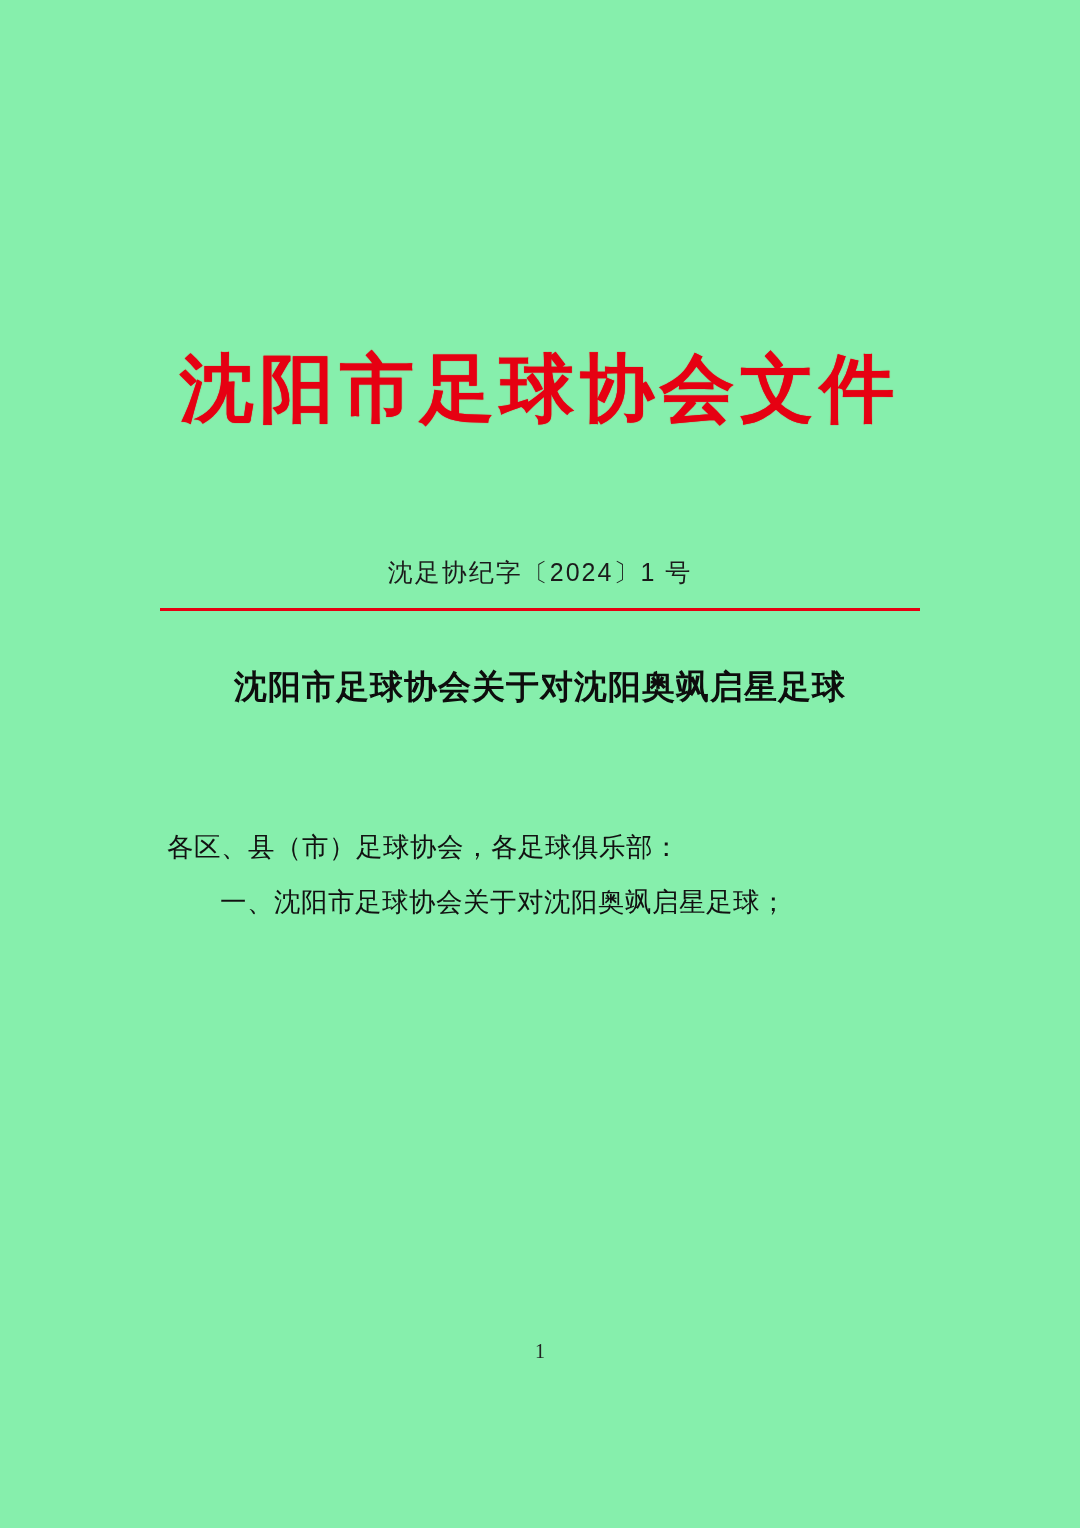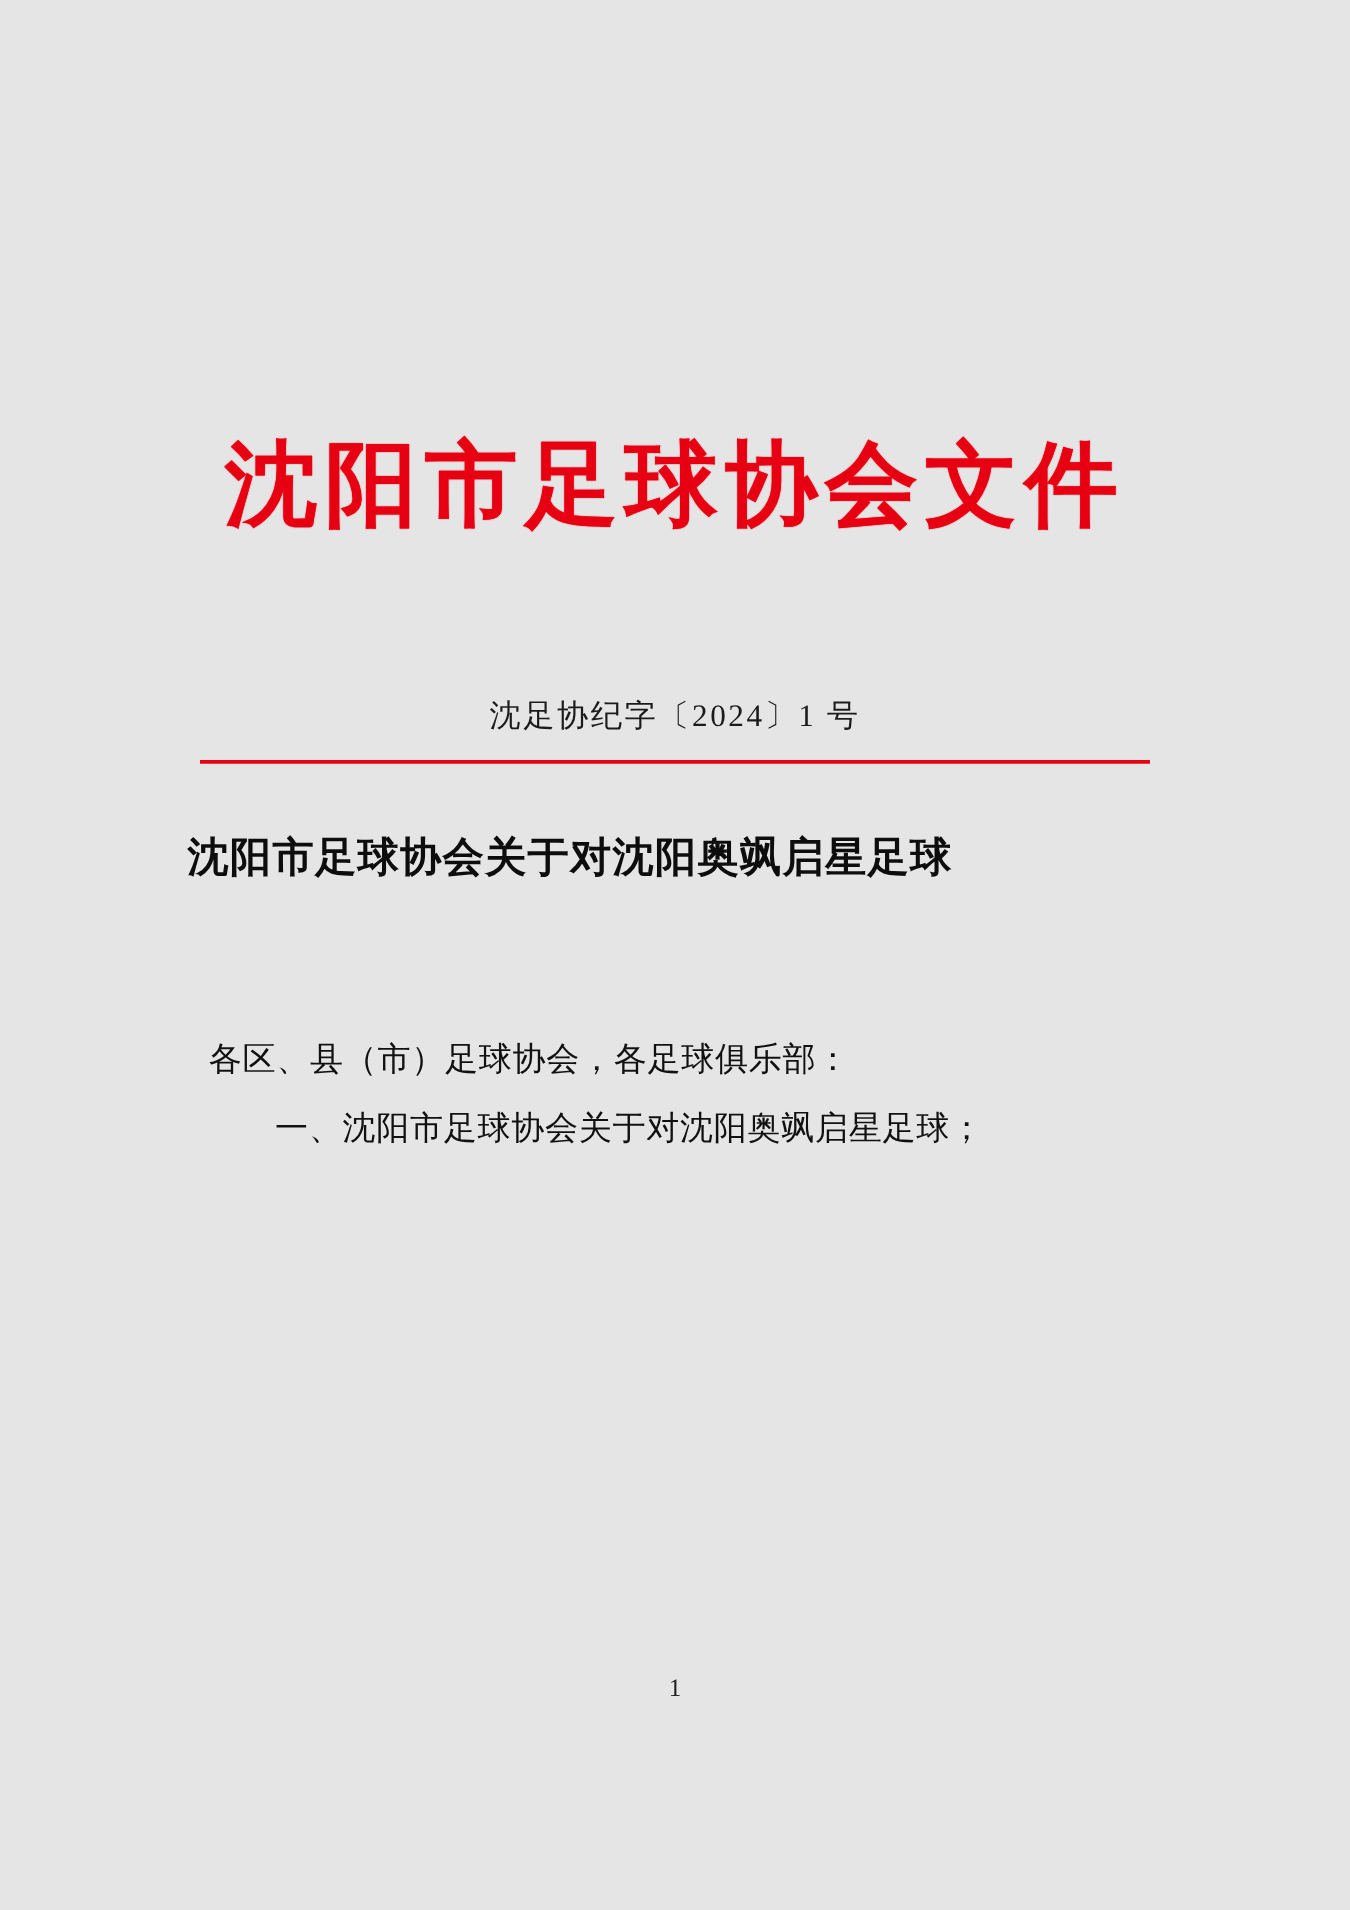"沈阳市足球协会文件" .page { background: #e5e5e5 -> #86efac }
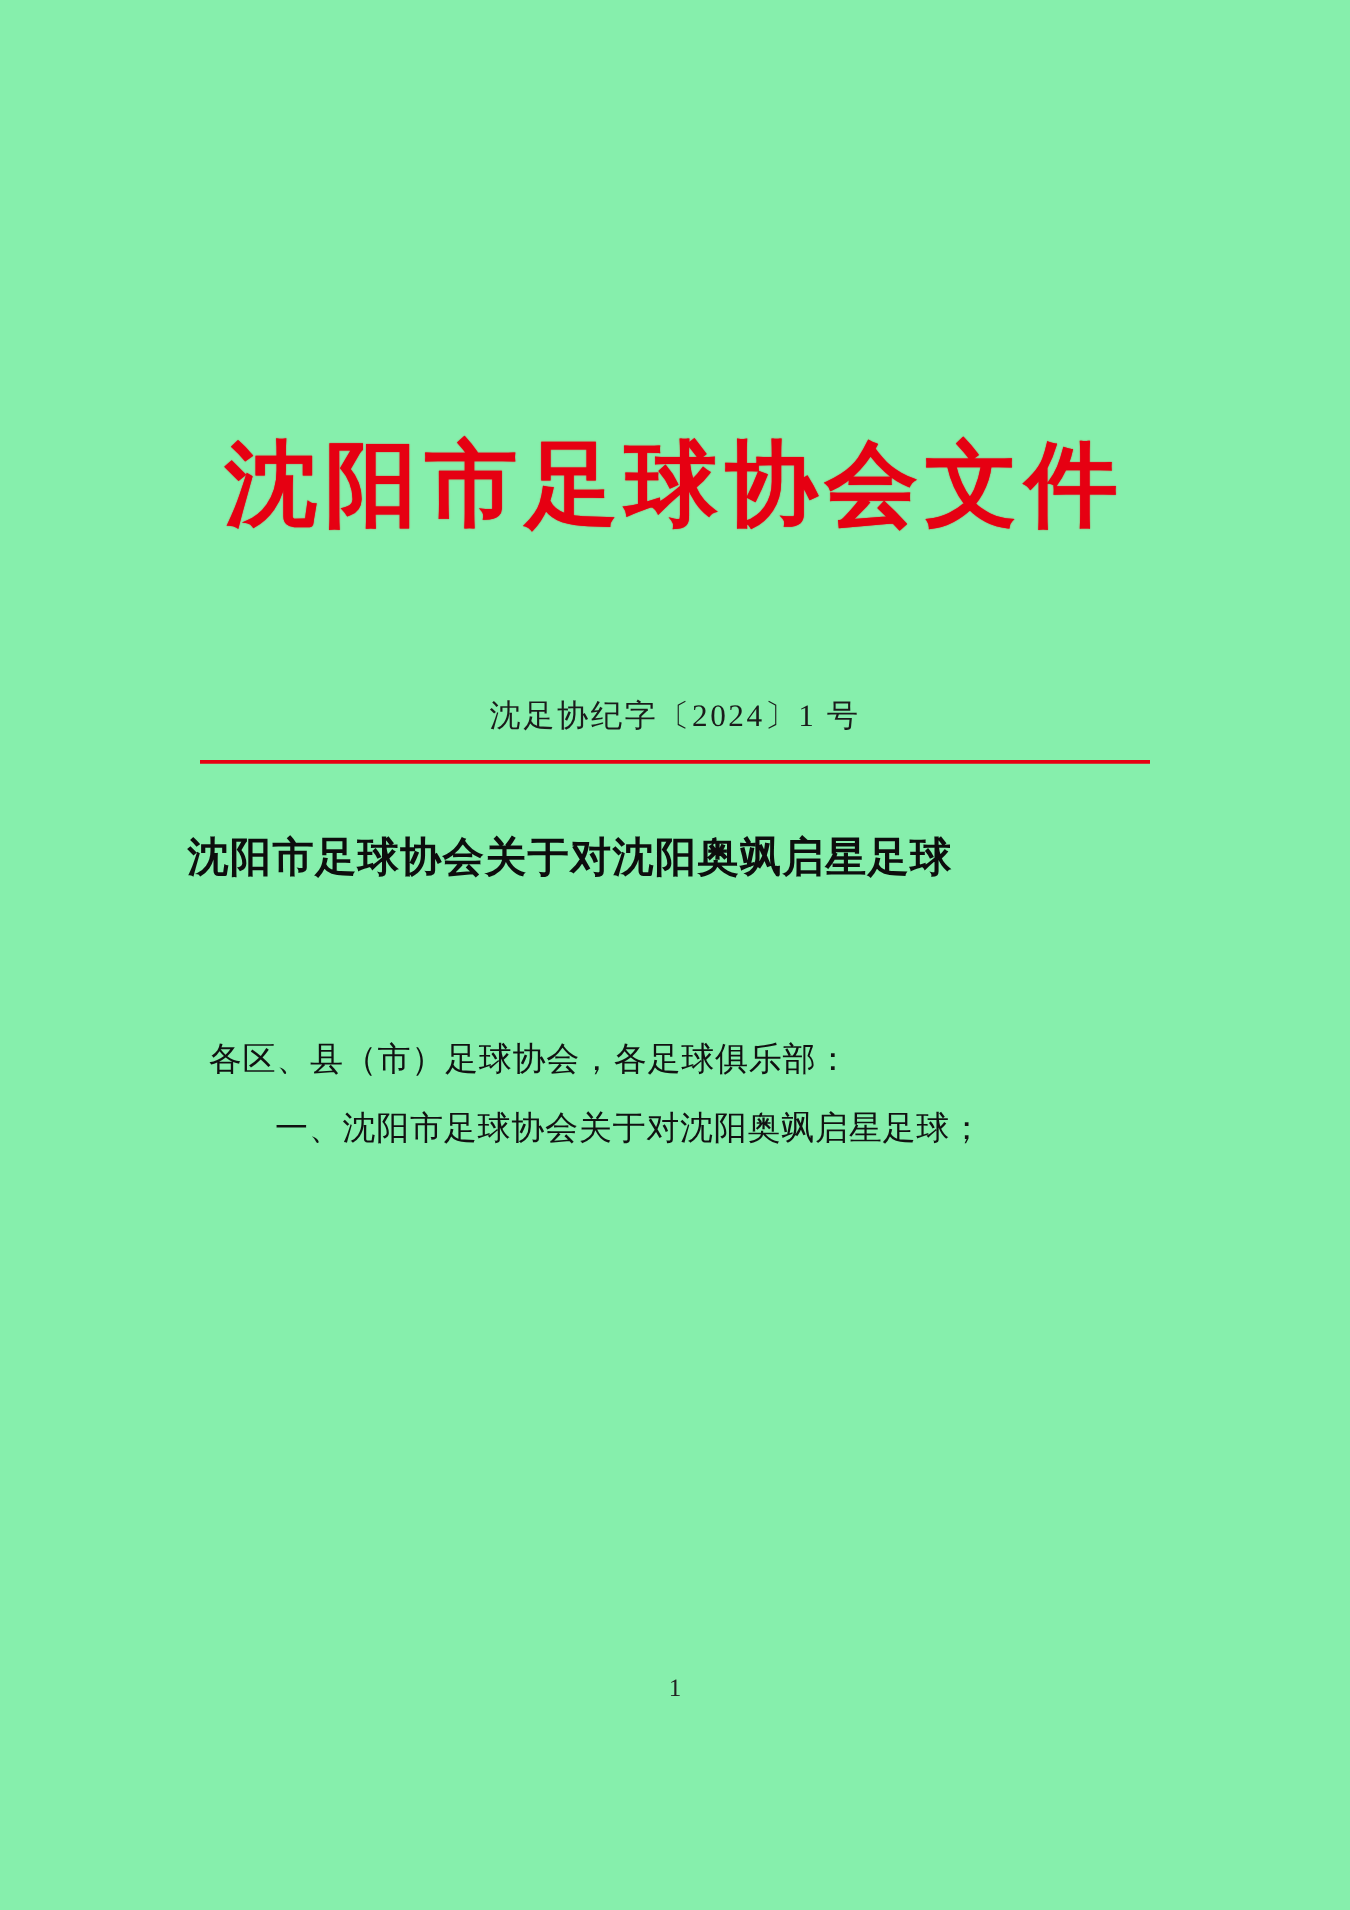"沈足协纪字〔2024〕1 号" .doc-number { font-family: Liberation Serif, serif -> Liberation Sans, sans-serif }
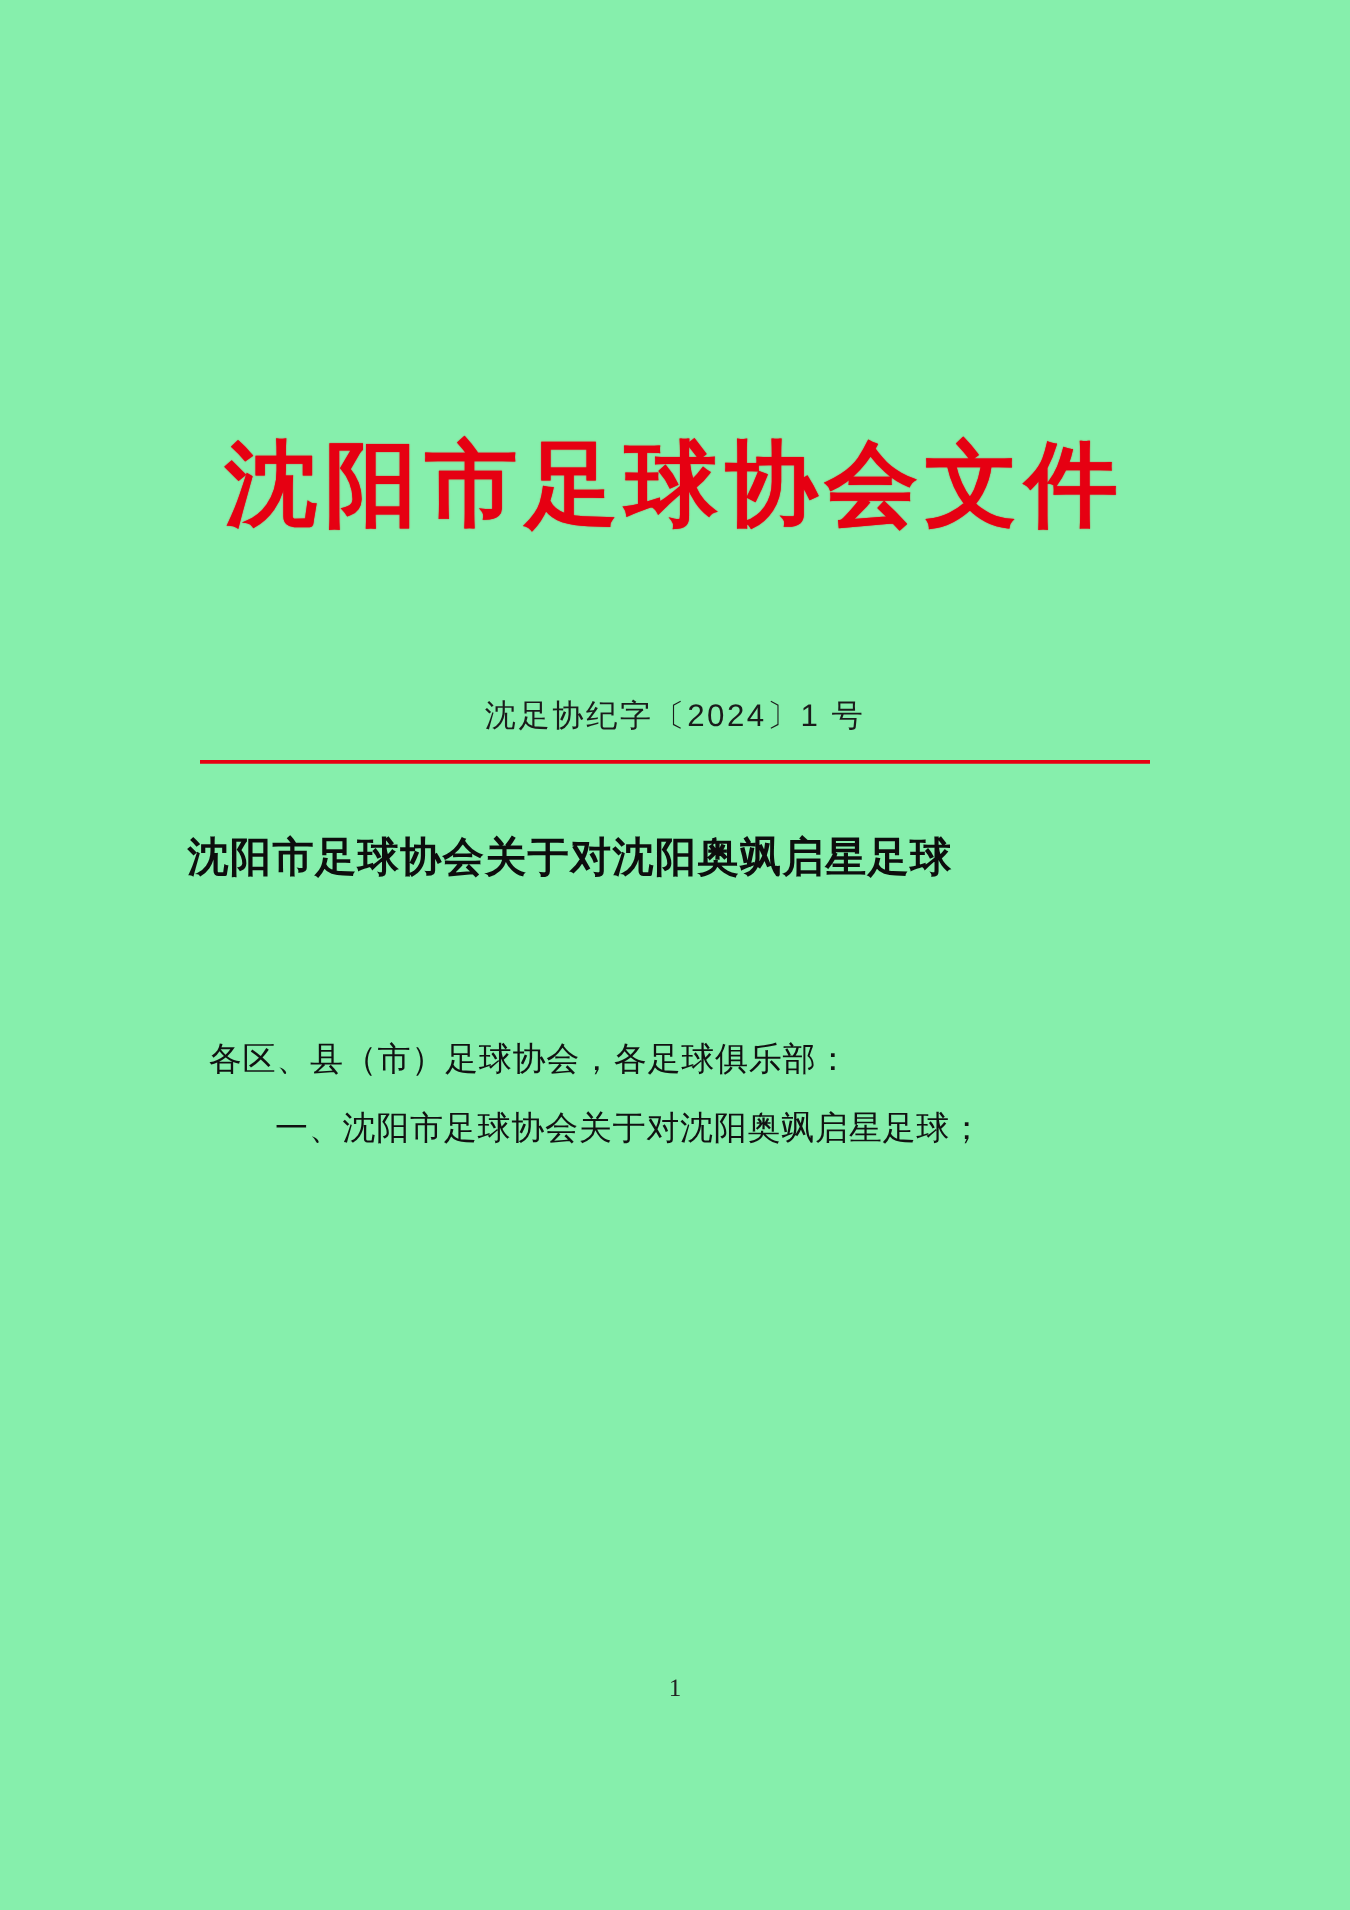"沈阳市足球协会关于对沈阳奥飒启星足球" .doc-title { text-align: none -> center }
